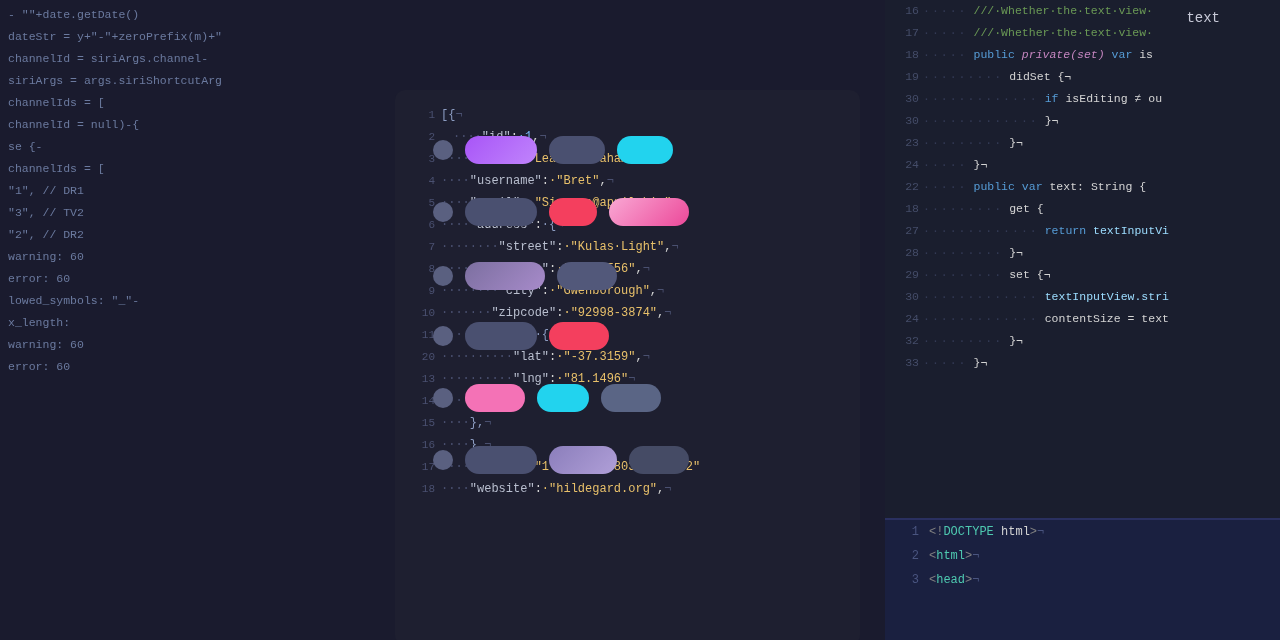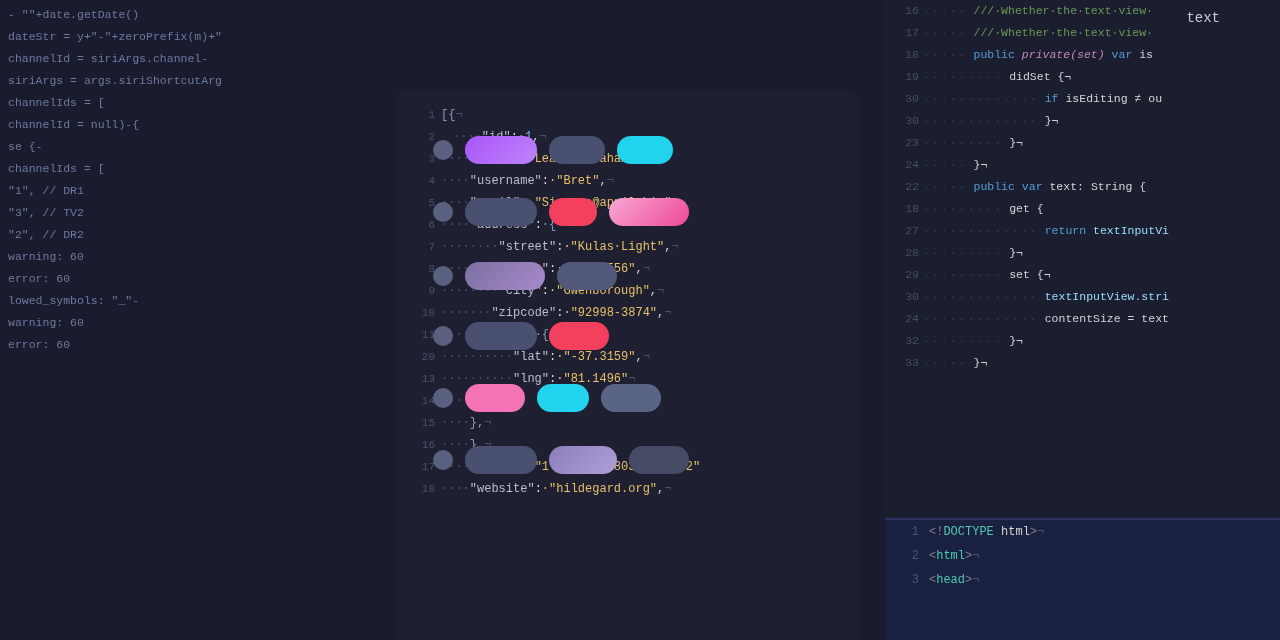"x_length:" div.code-line { html: none -> <div>x_length:</div> }
